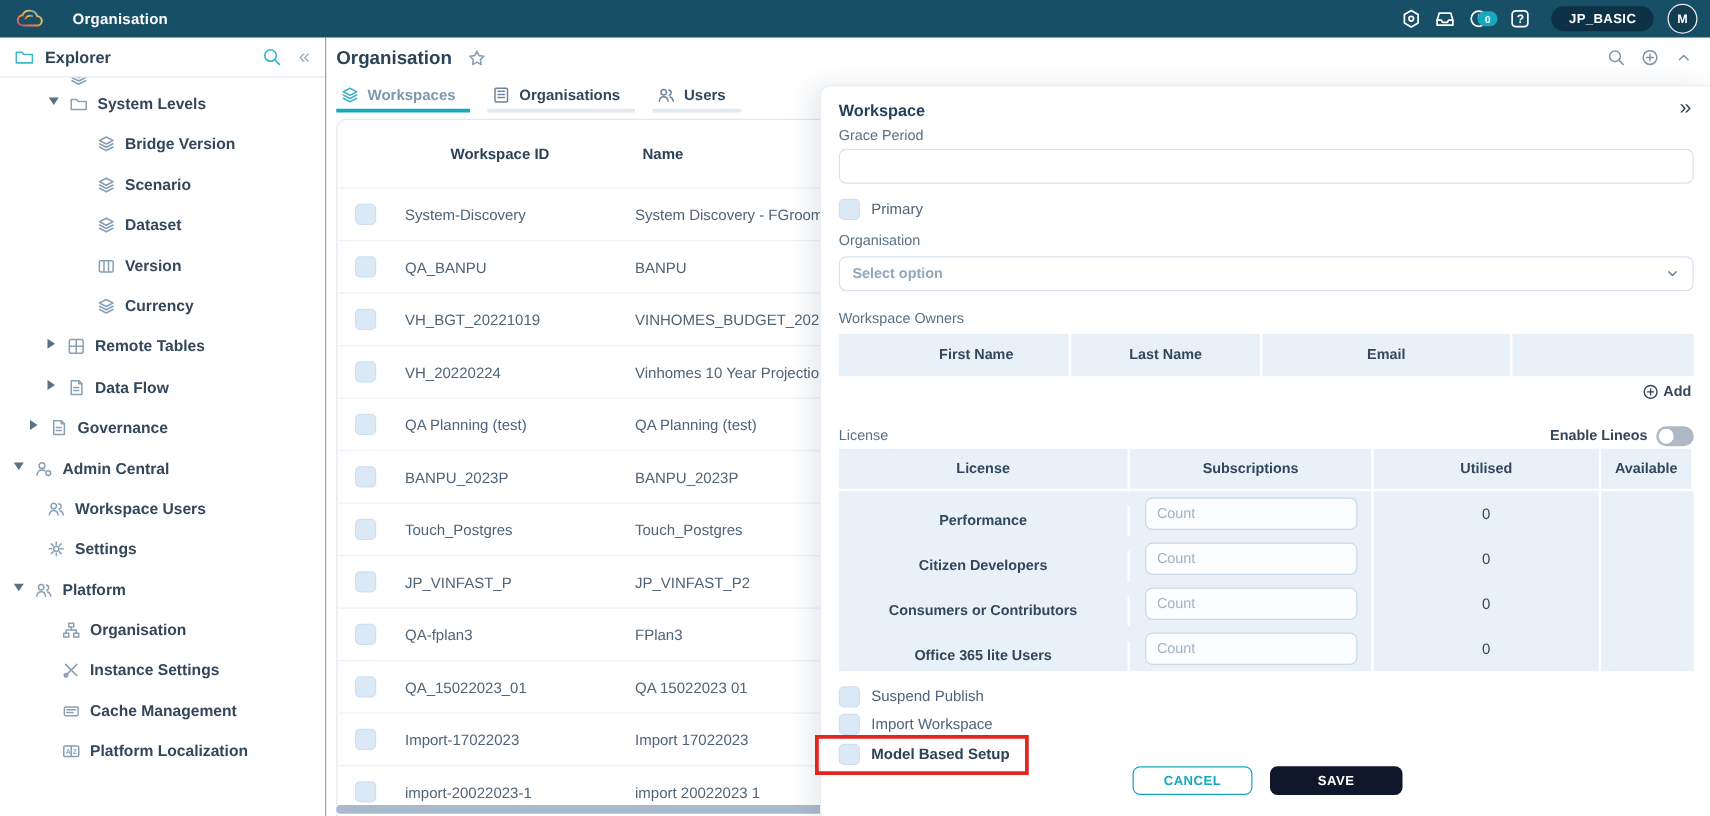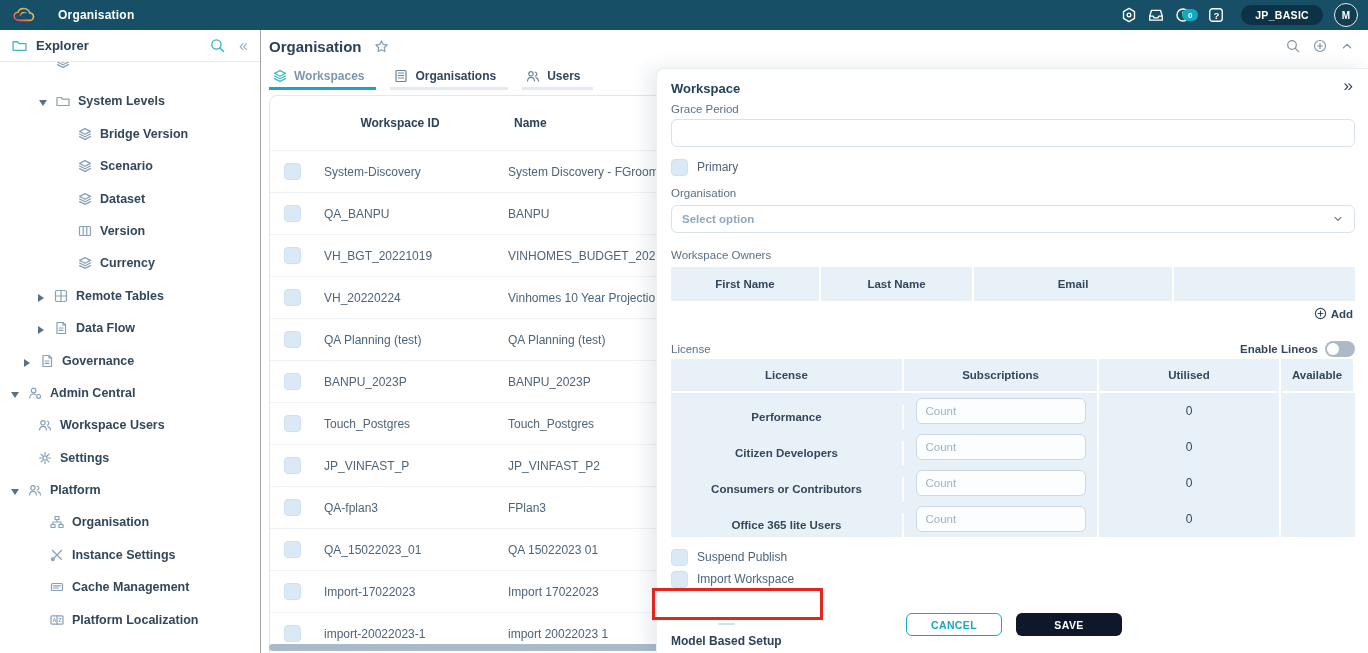"System Levels" .titem { align-items: flex-end -> flex-start }
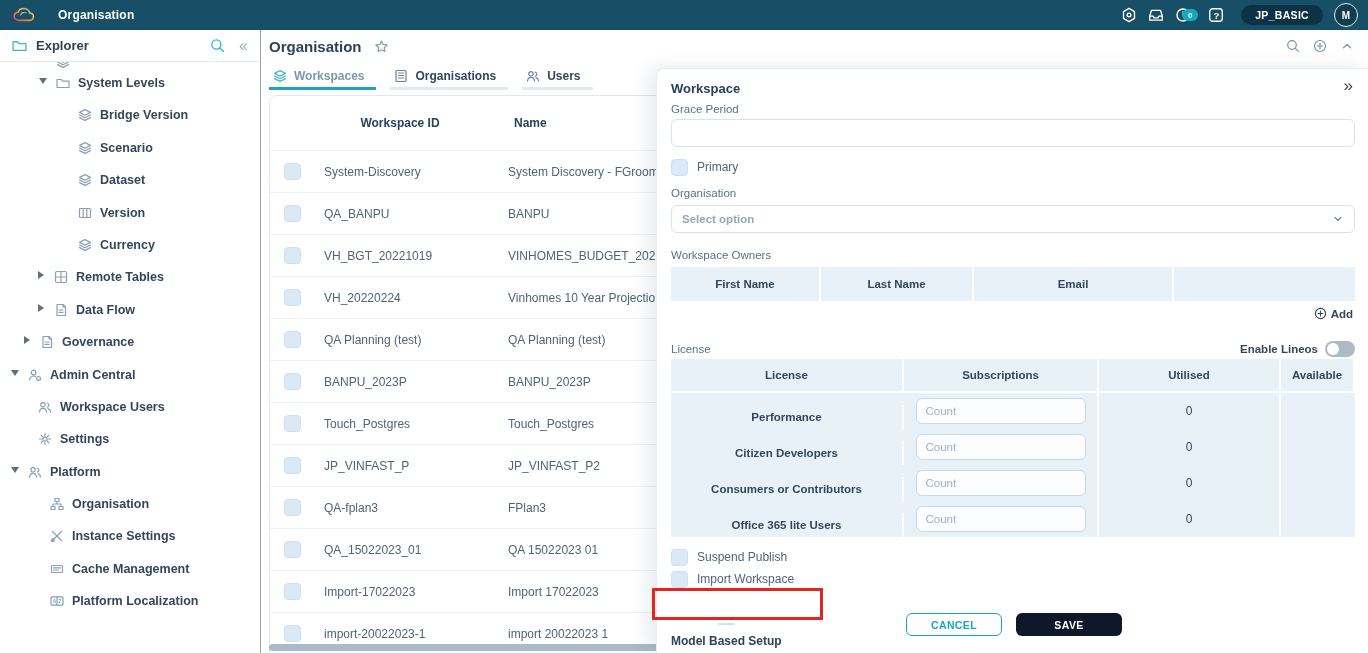"First Name" .owners-grid { padding-left: none -> 36px }
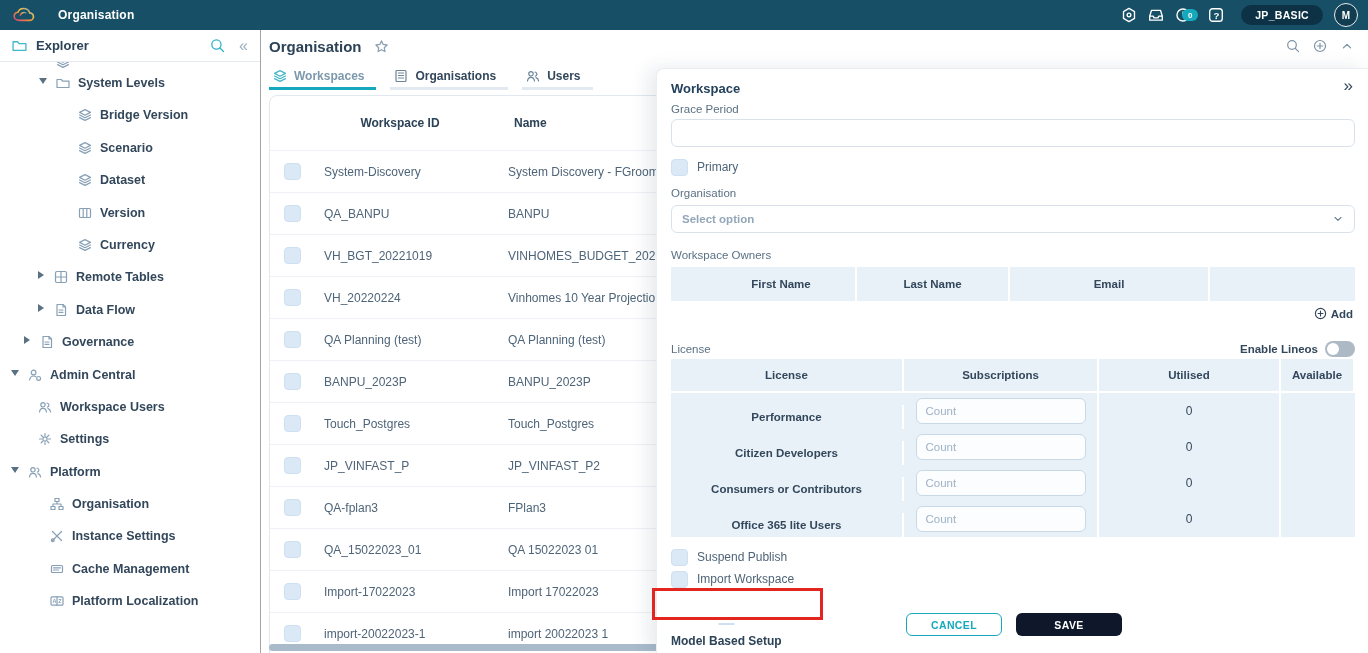"Model Based Setup" div.checkrow { flex-direction: column -> none; top: 554px -> 526px }
